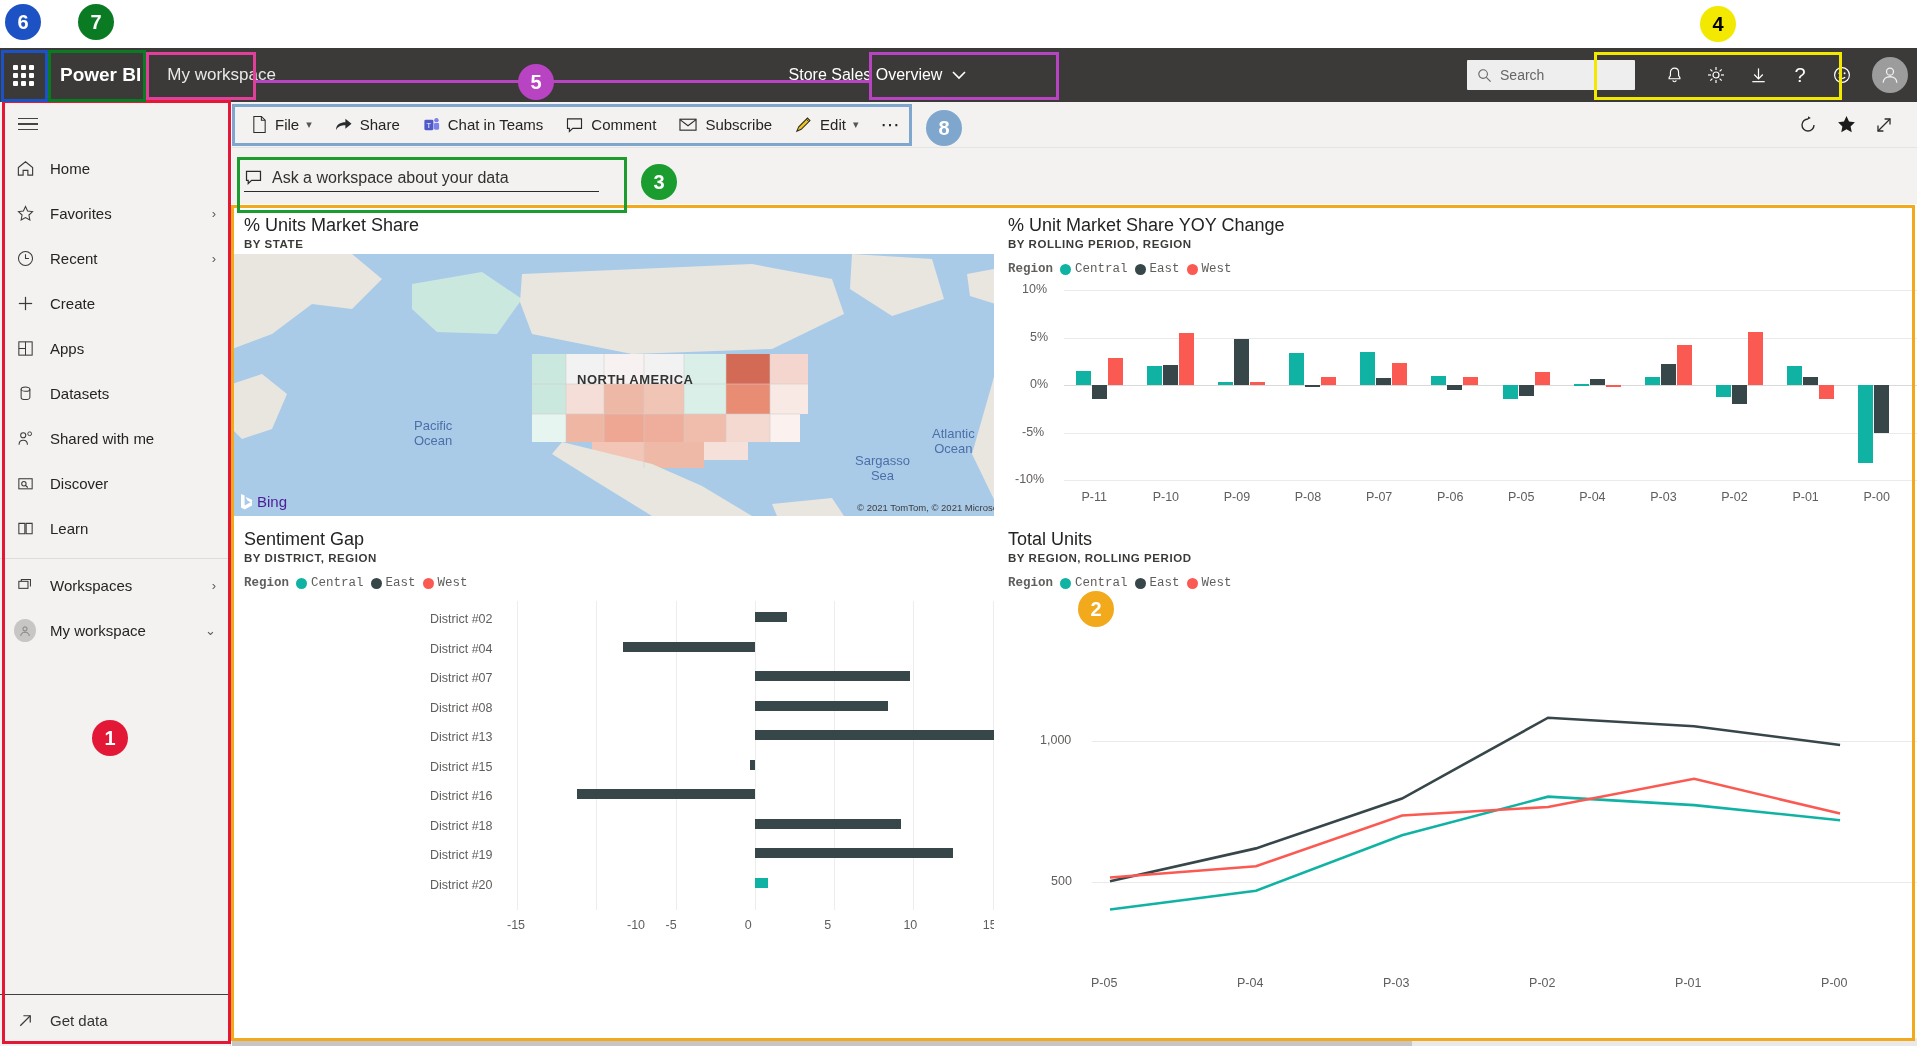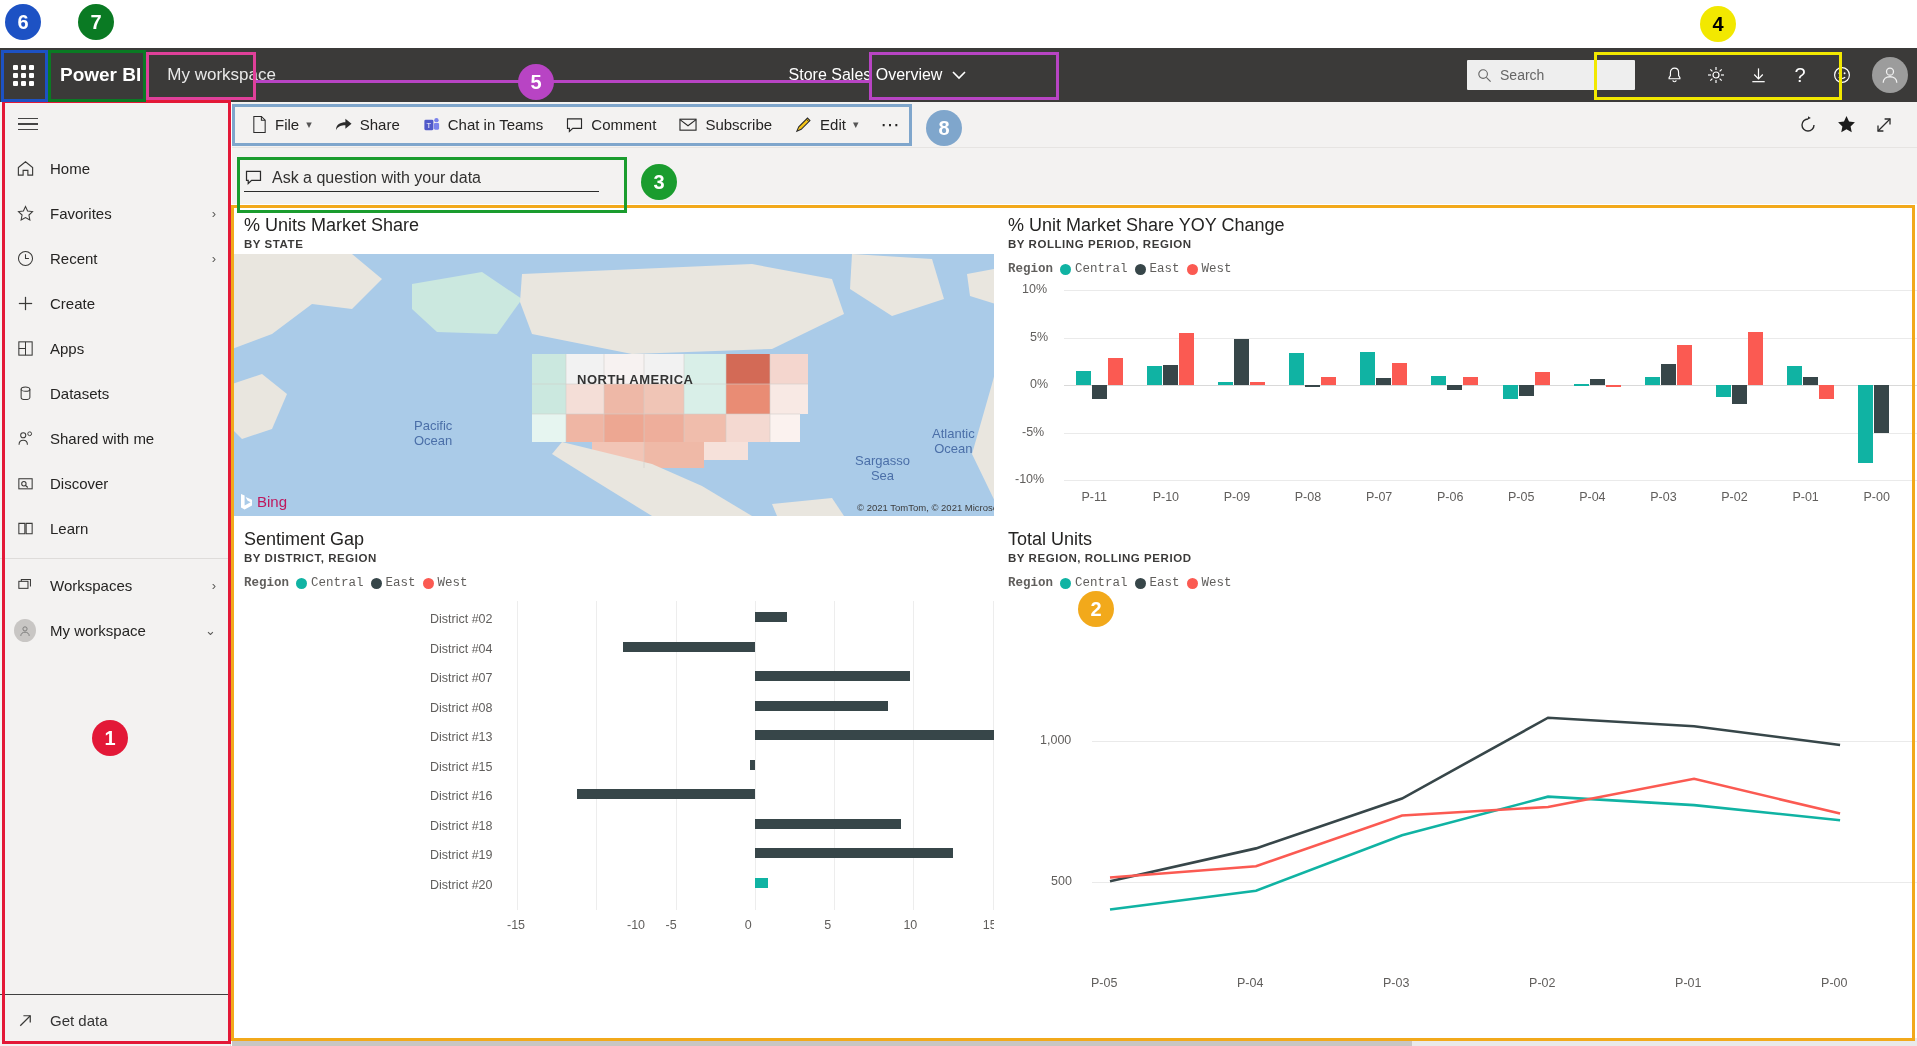"Ask a question with your" span { text: question with -> workspace about }
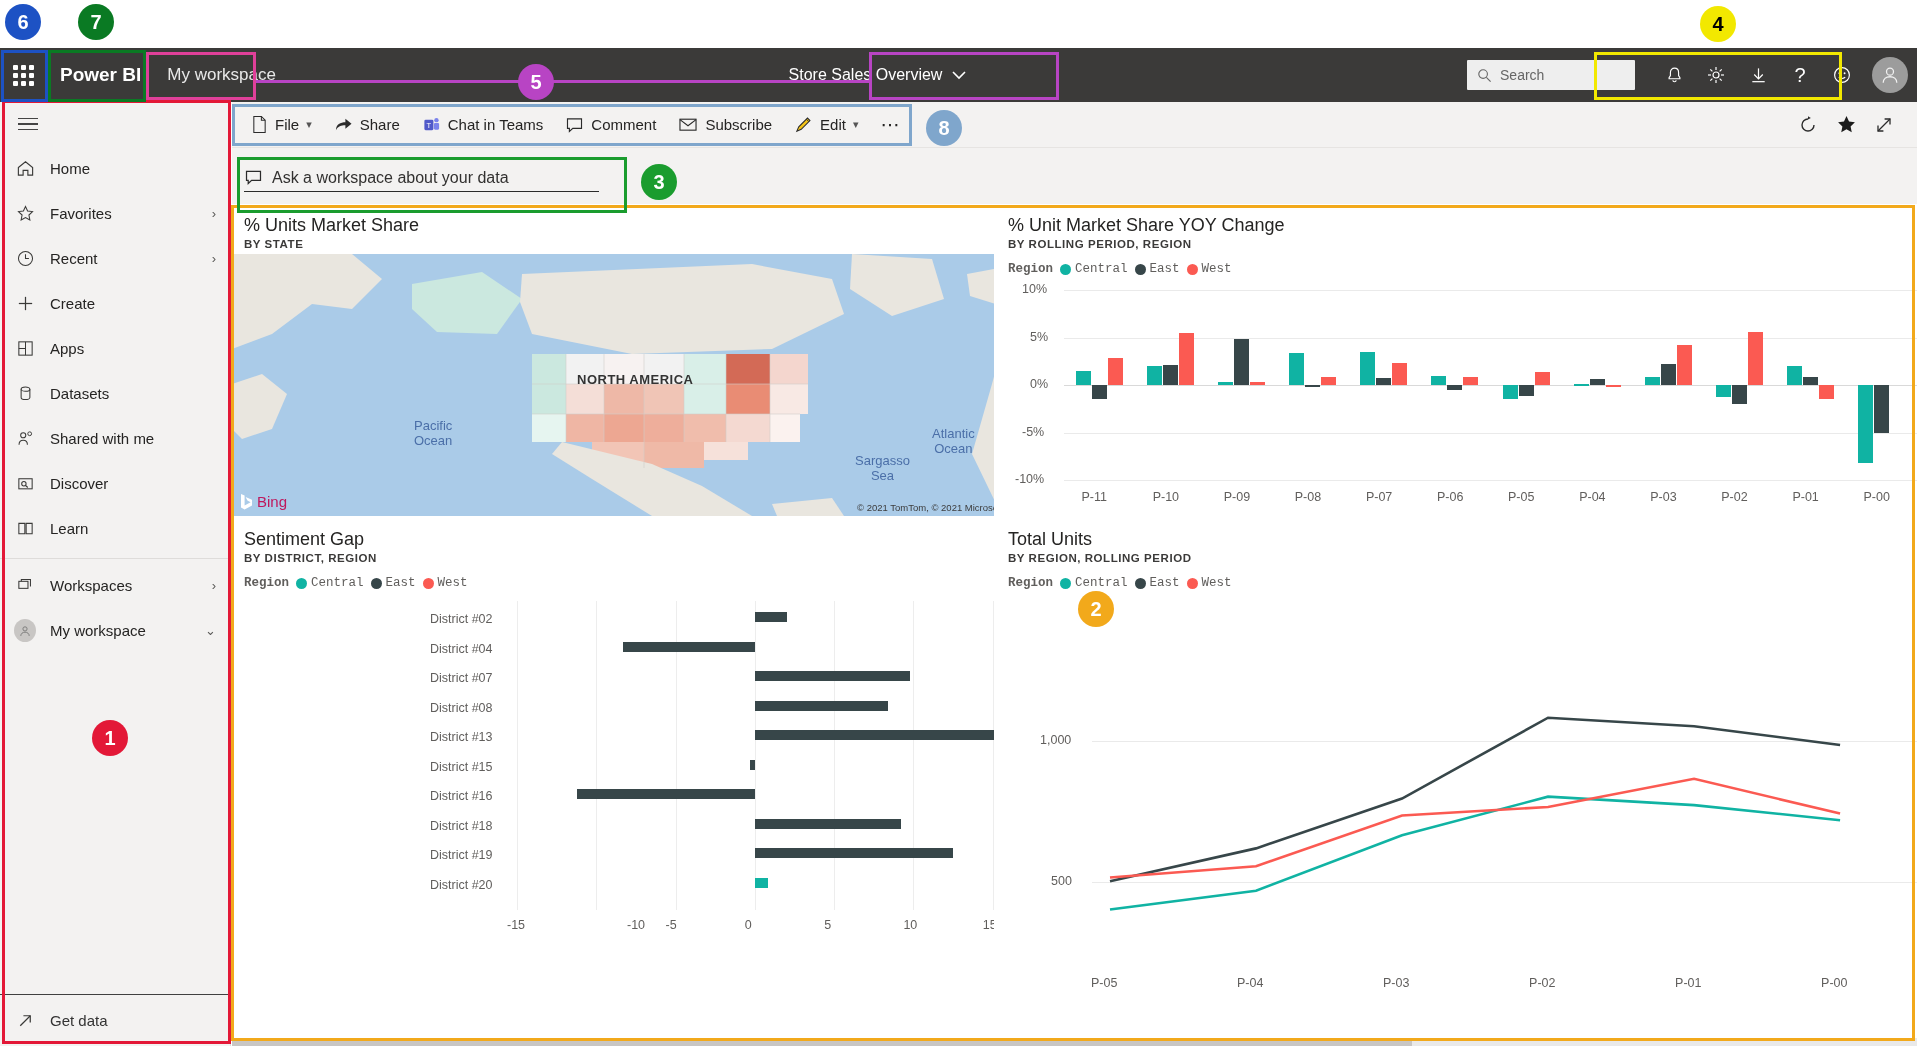"Bing" #bing-logo { color: #be185d -> #4c1d95 }
